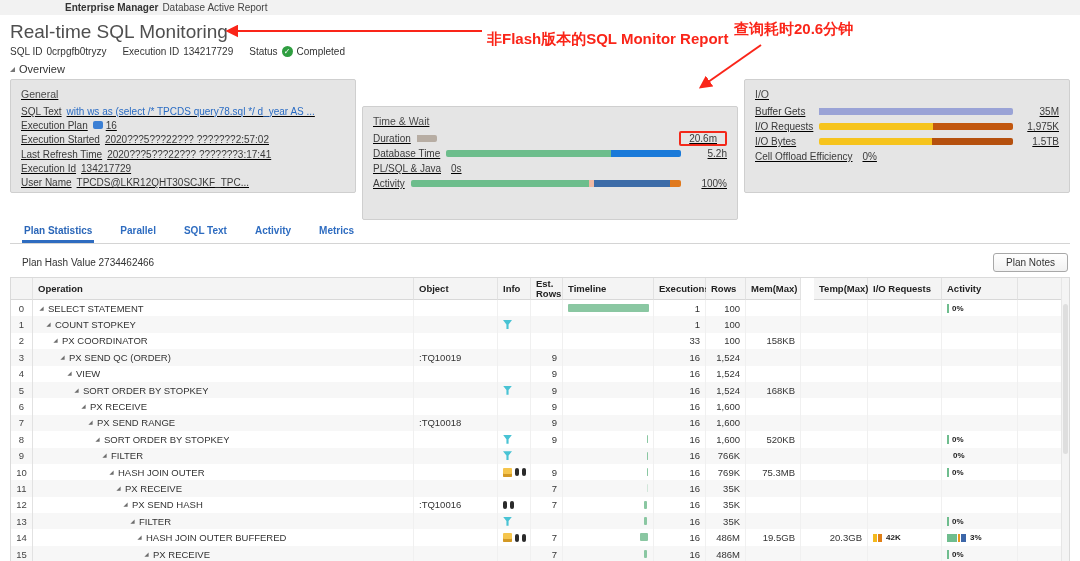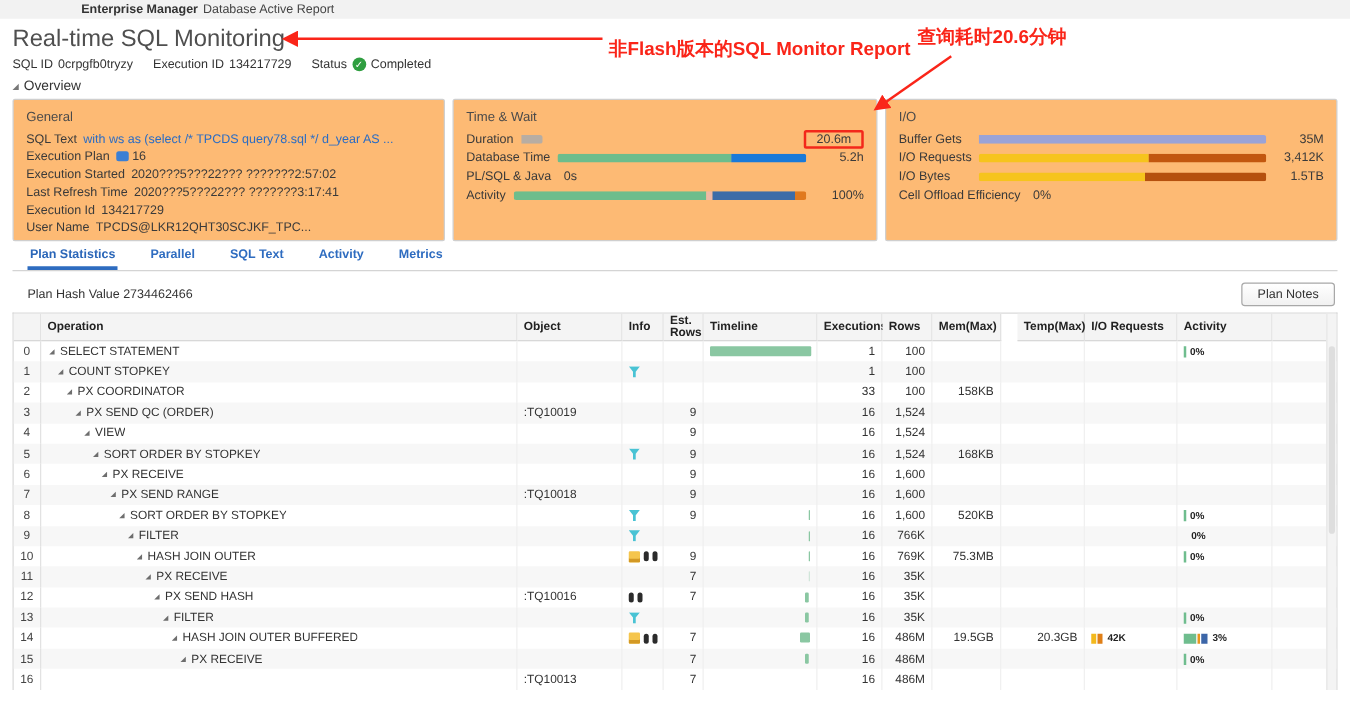"General" .panel { background: #fdba74 -> #e5e5e5; text-decoration: none -> underline }
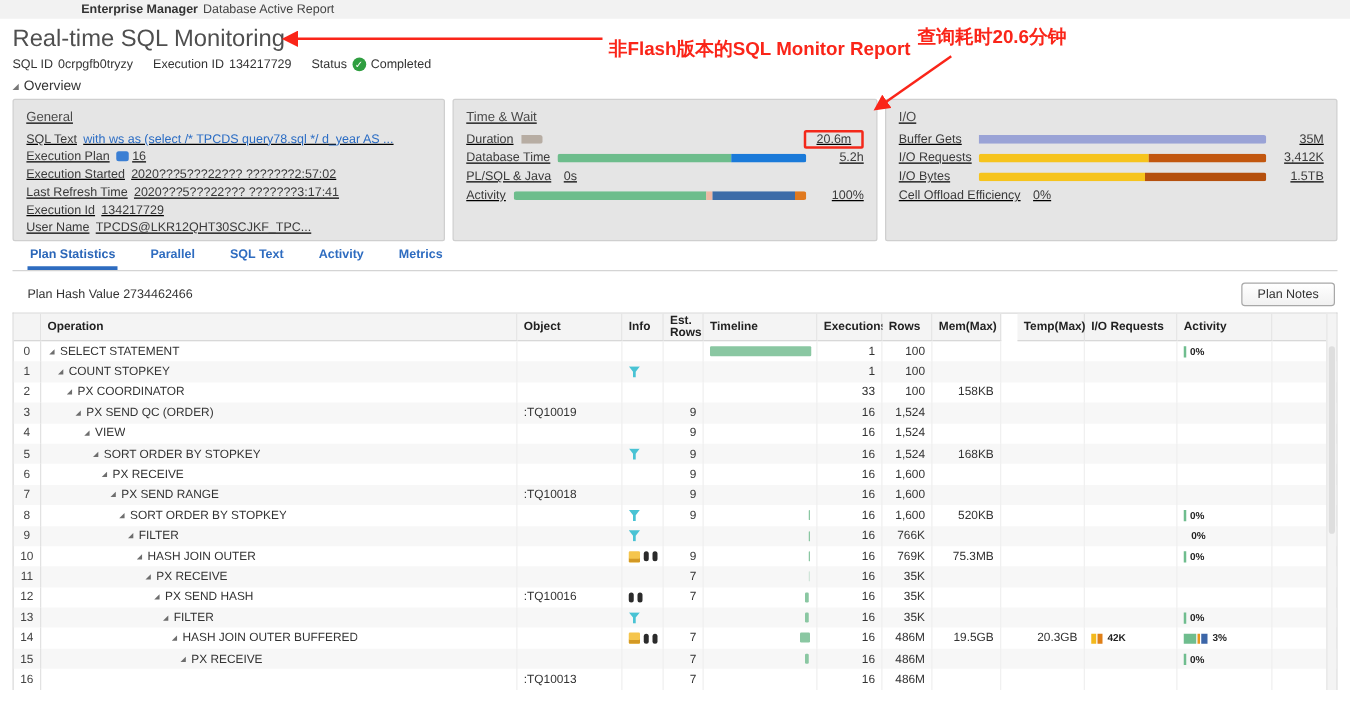"Time & Wait" .panel.tw { margin-top: none -> 27px; width: 340px -> 376px }
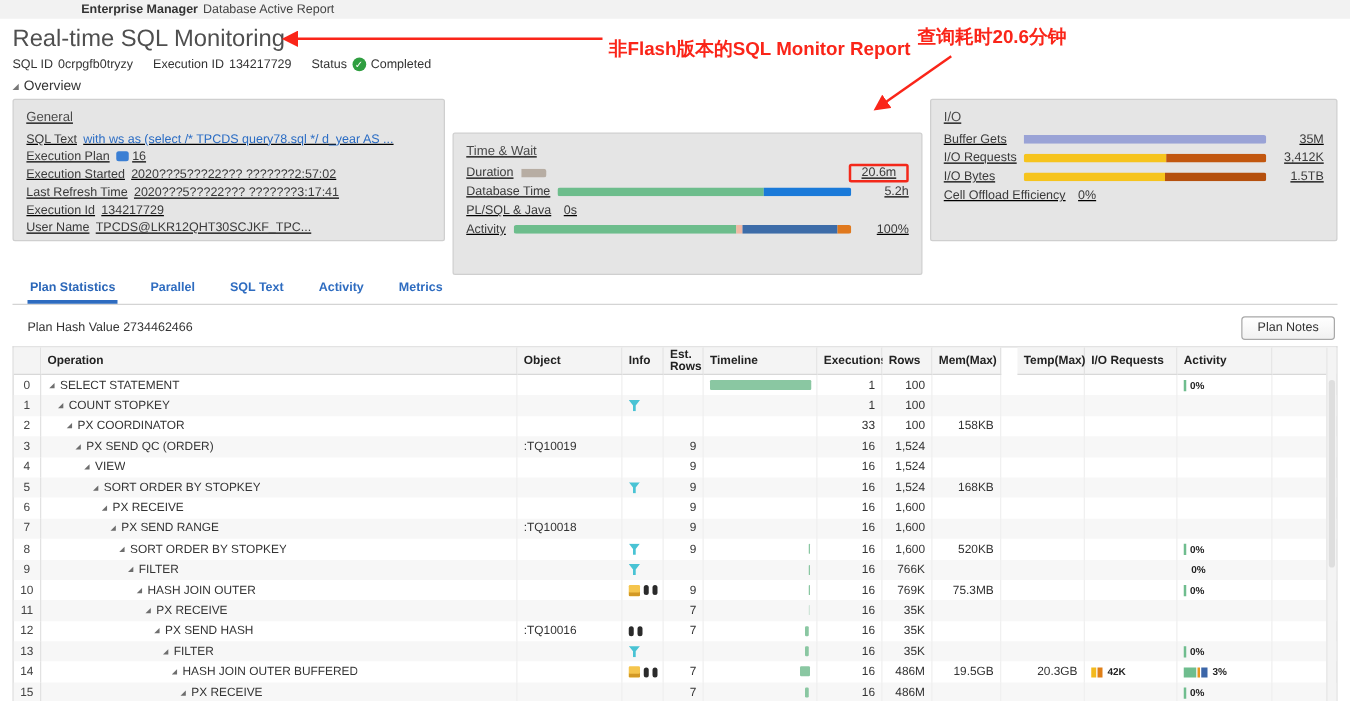"3,412K" span.m-value { text: 3,412K -> 1,975K }
